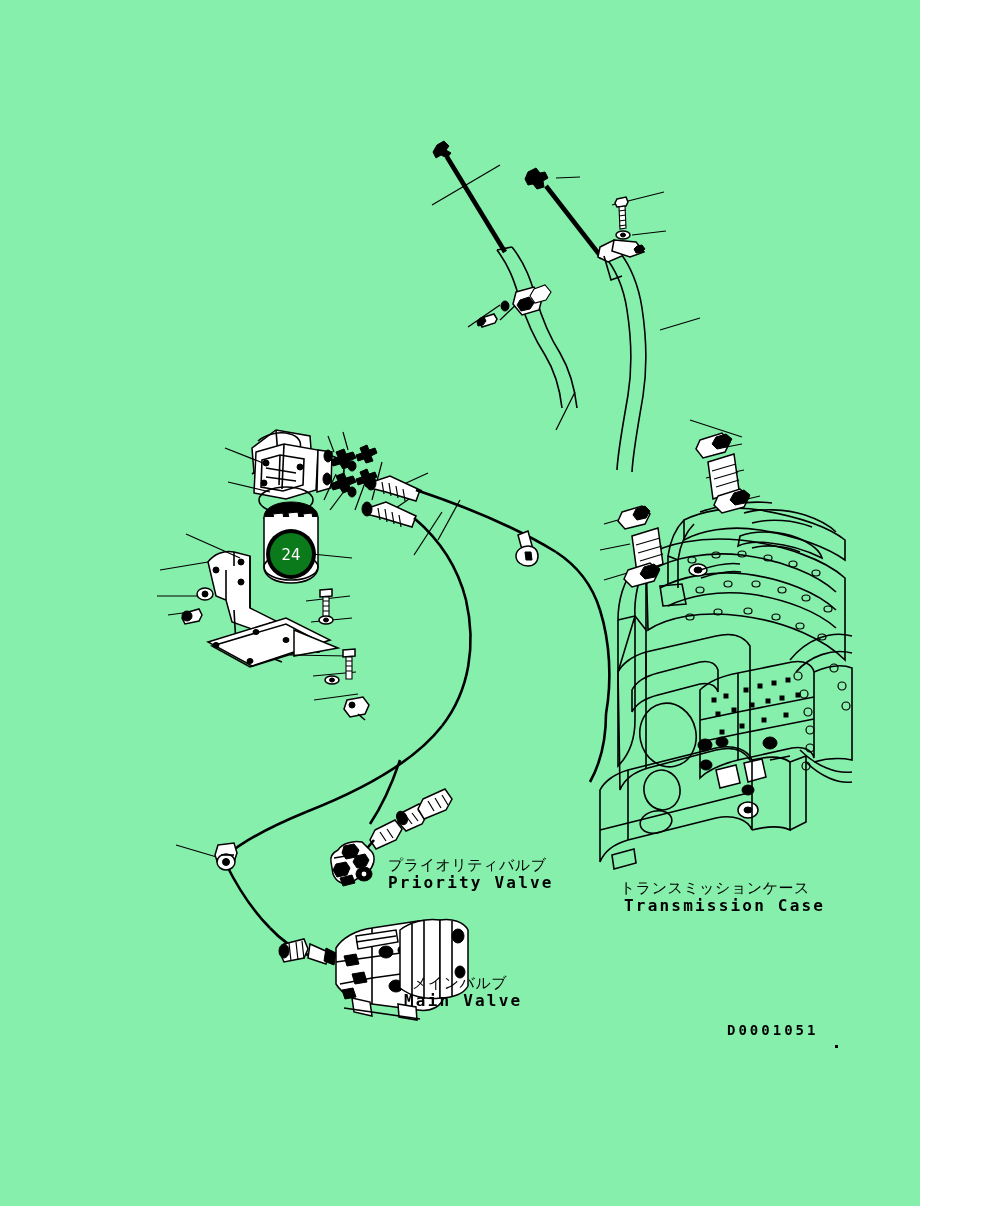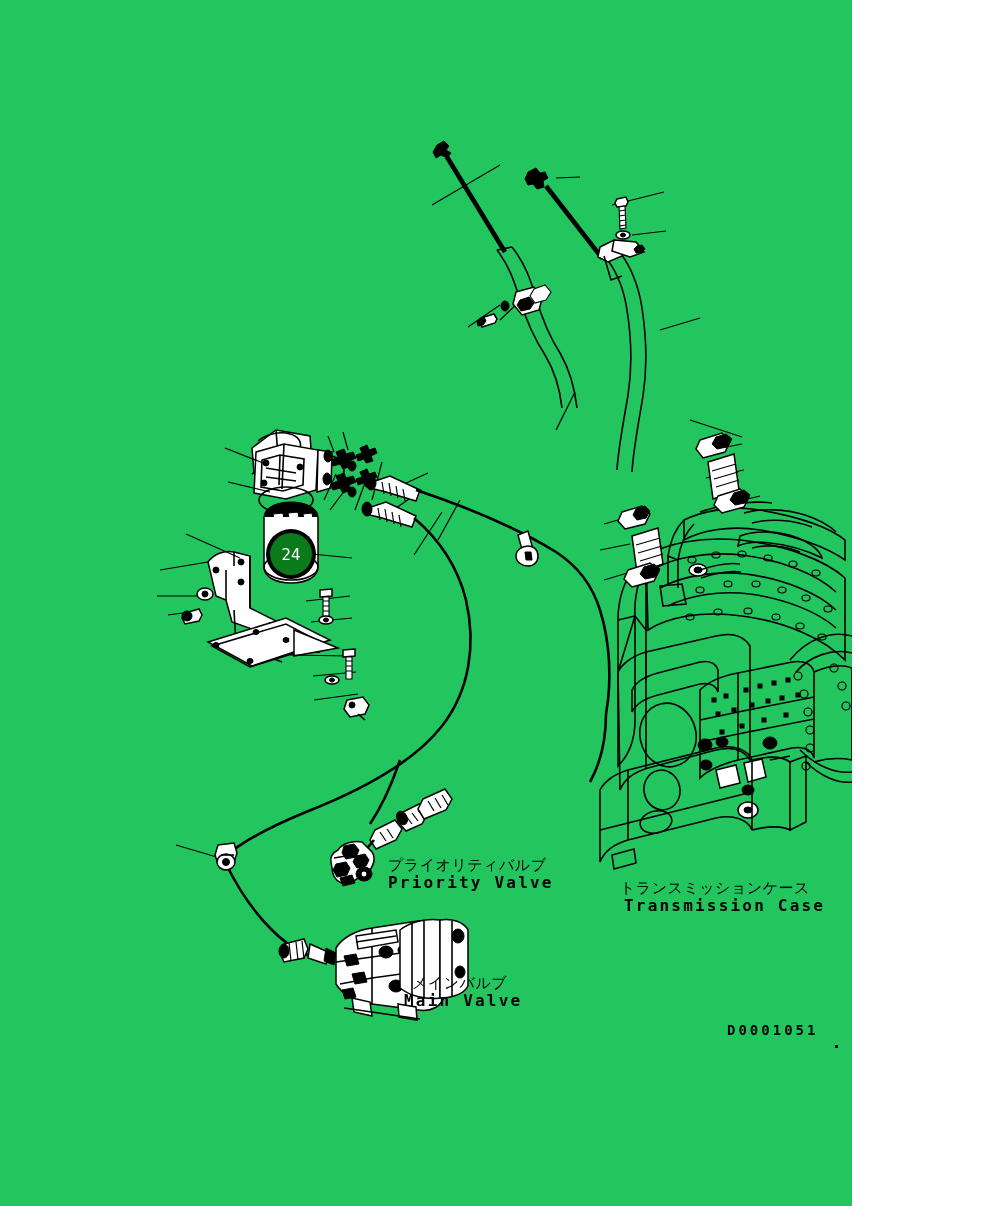"24" #page { background: #22c55e -> #86efac; width: 852px -> 920px }
